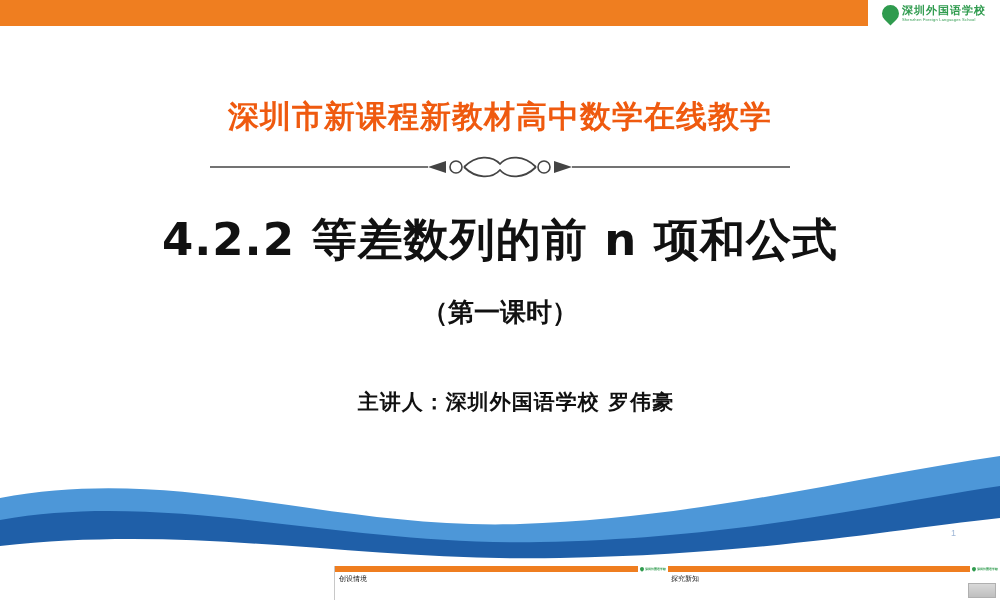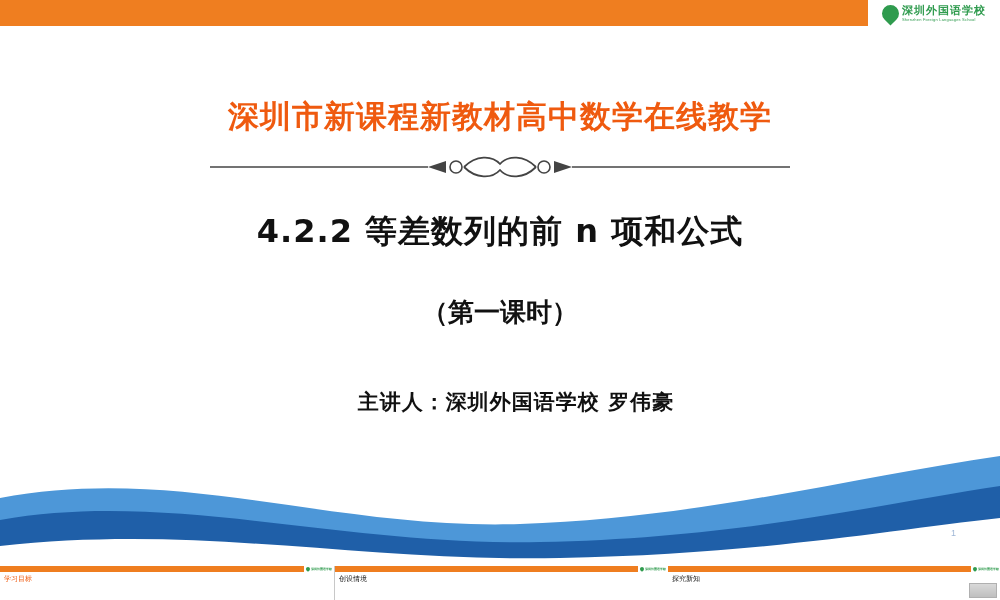"4.2.2 等差数列的前 n 项和公式" .title-2 { font-size: 32px -> 45px }
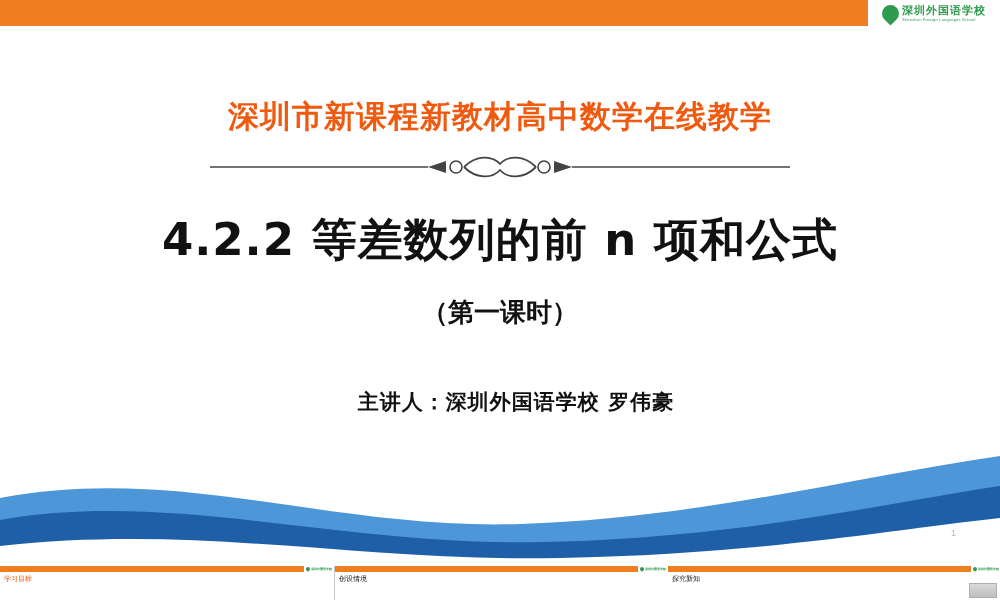"学习目标" div.thumb { html: <div> <div></div> <div> <div></div> <div>深圳外国语学校</div> </div> <div>学习目标</div> <div></div> </div> -> none }
